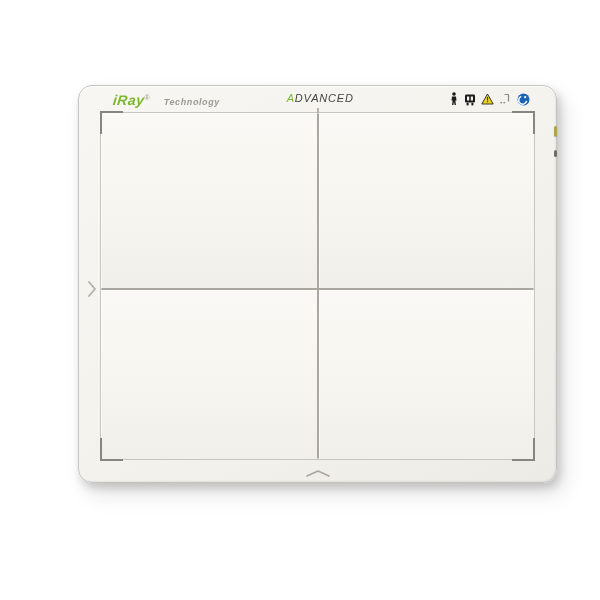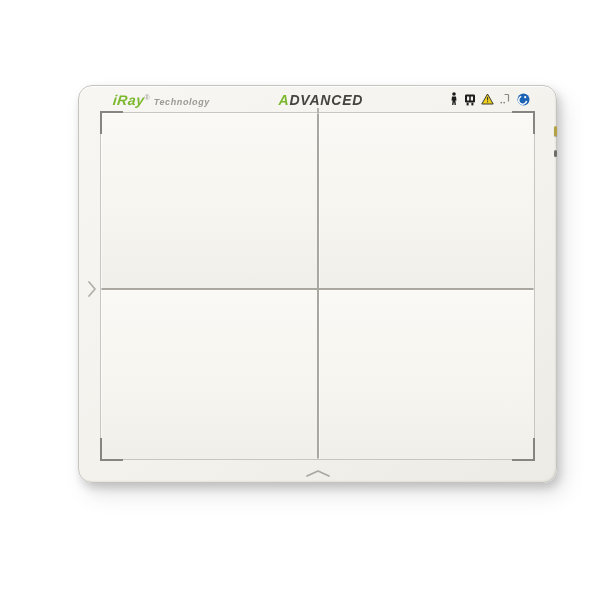"Technology" .brand-suffix { margin-left: 4px -> 14px }
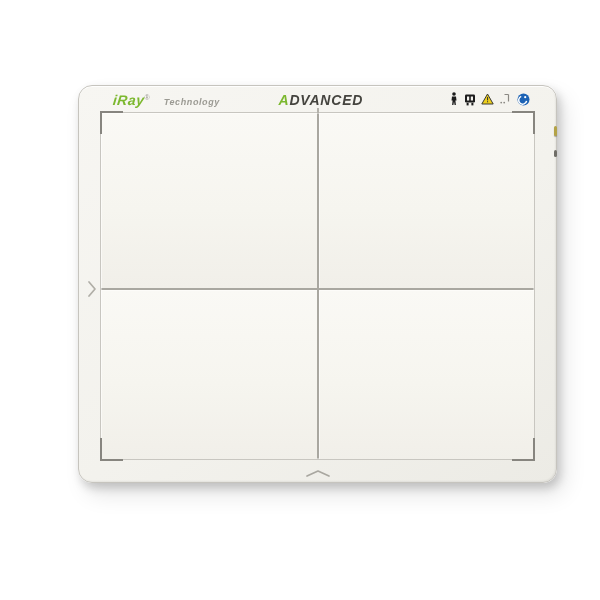"ADVANCED" .model { font-size: 14px -> 11px; font-weight: bold -> normal }
